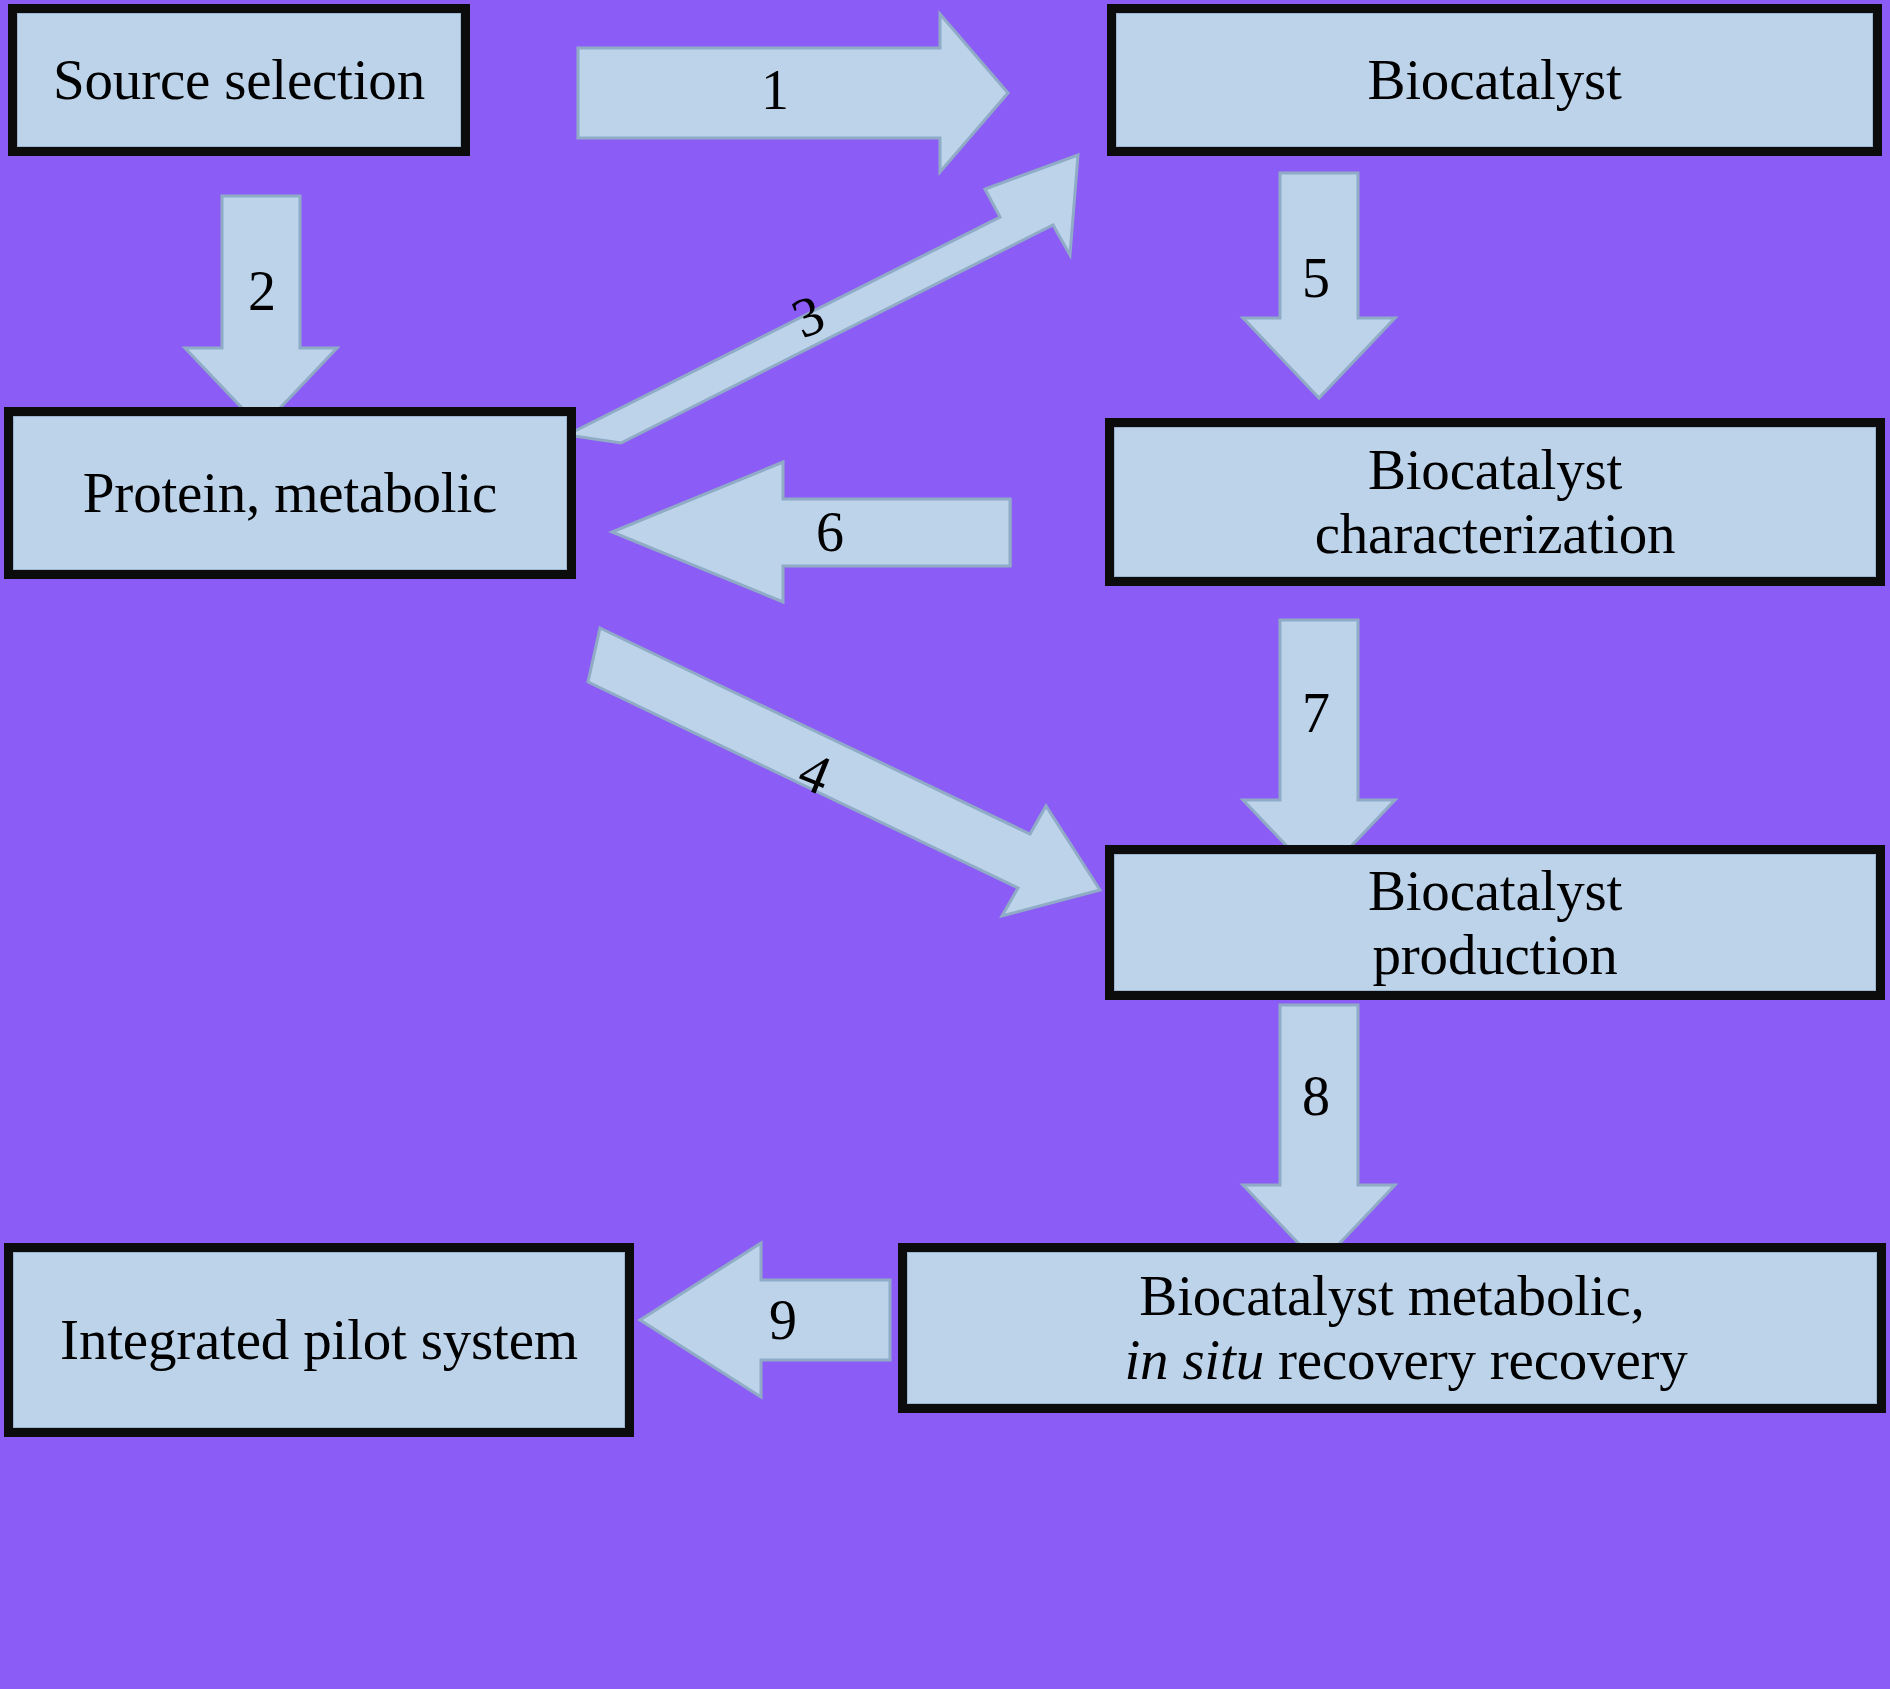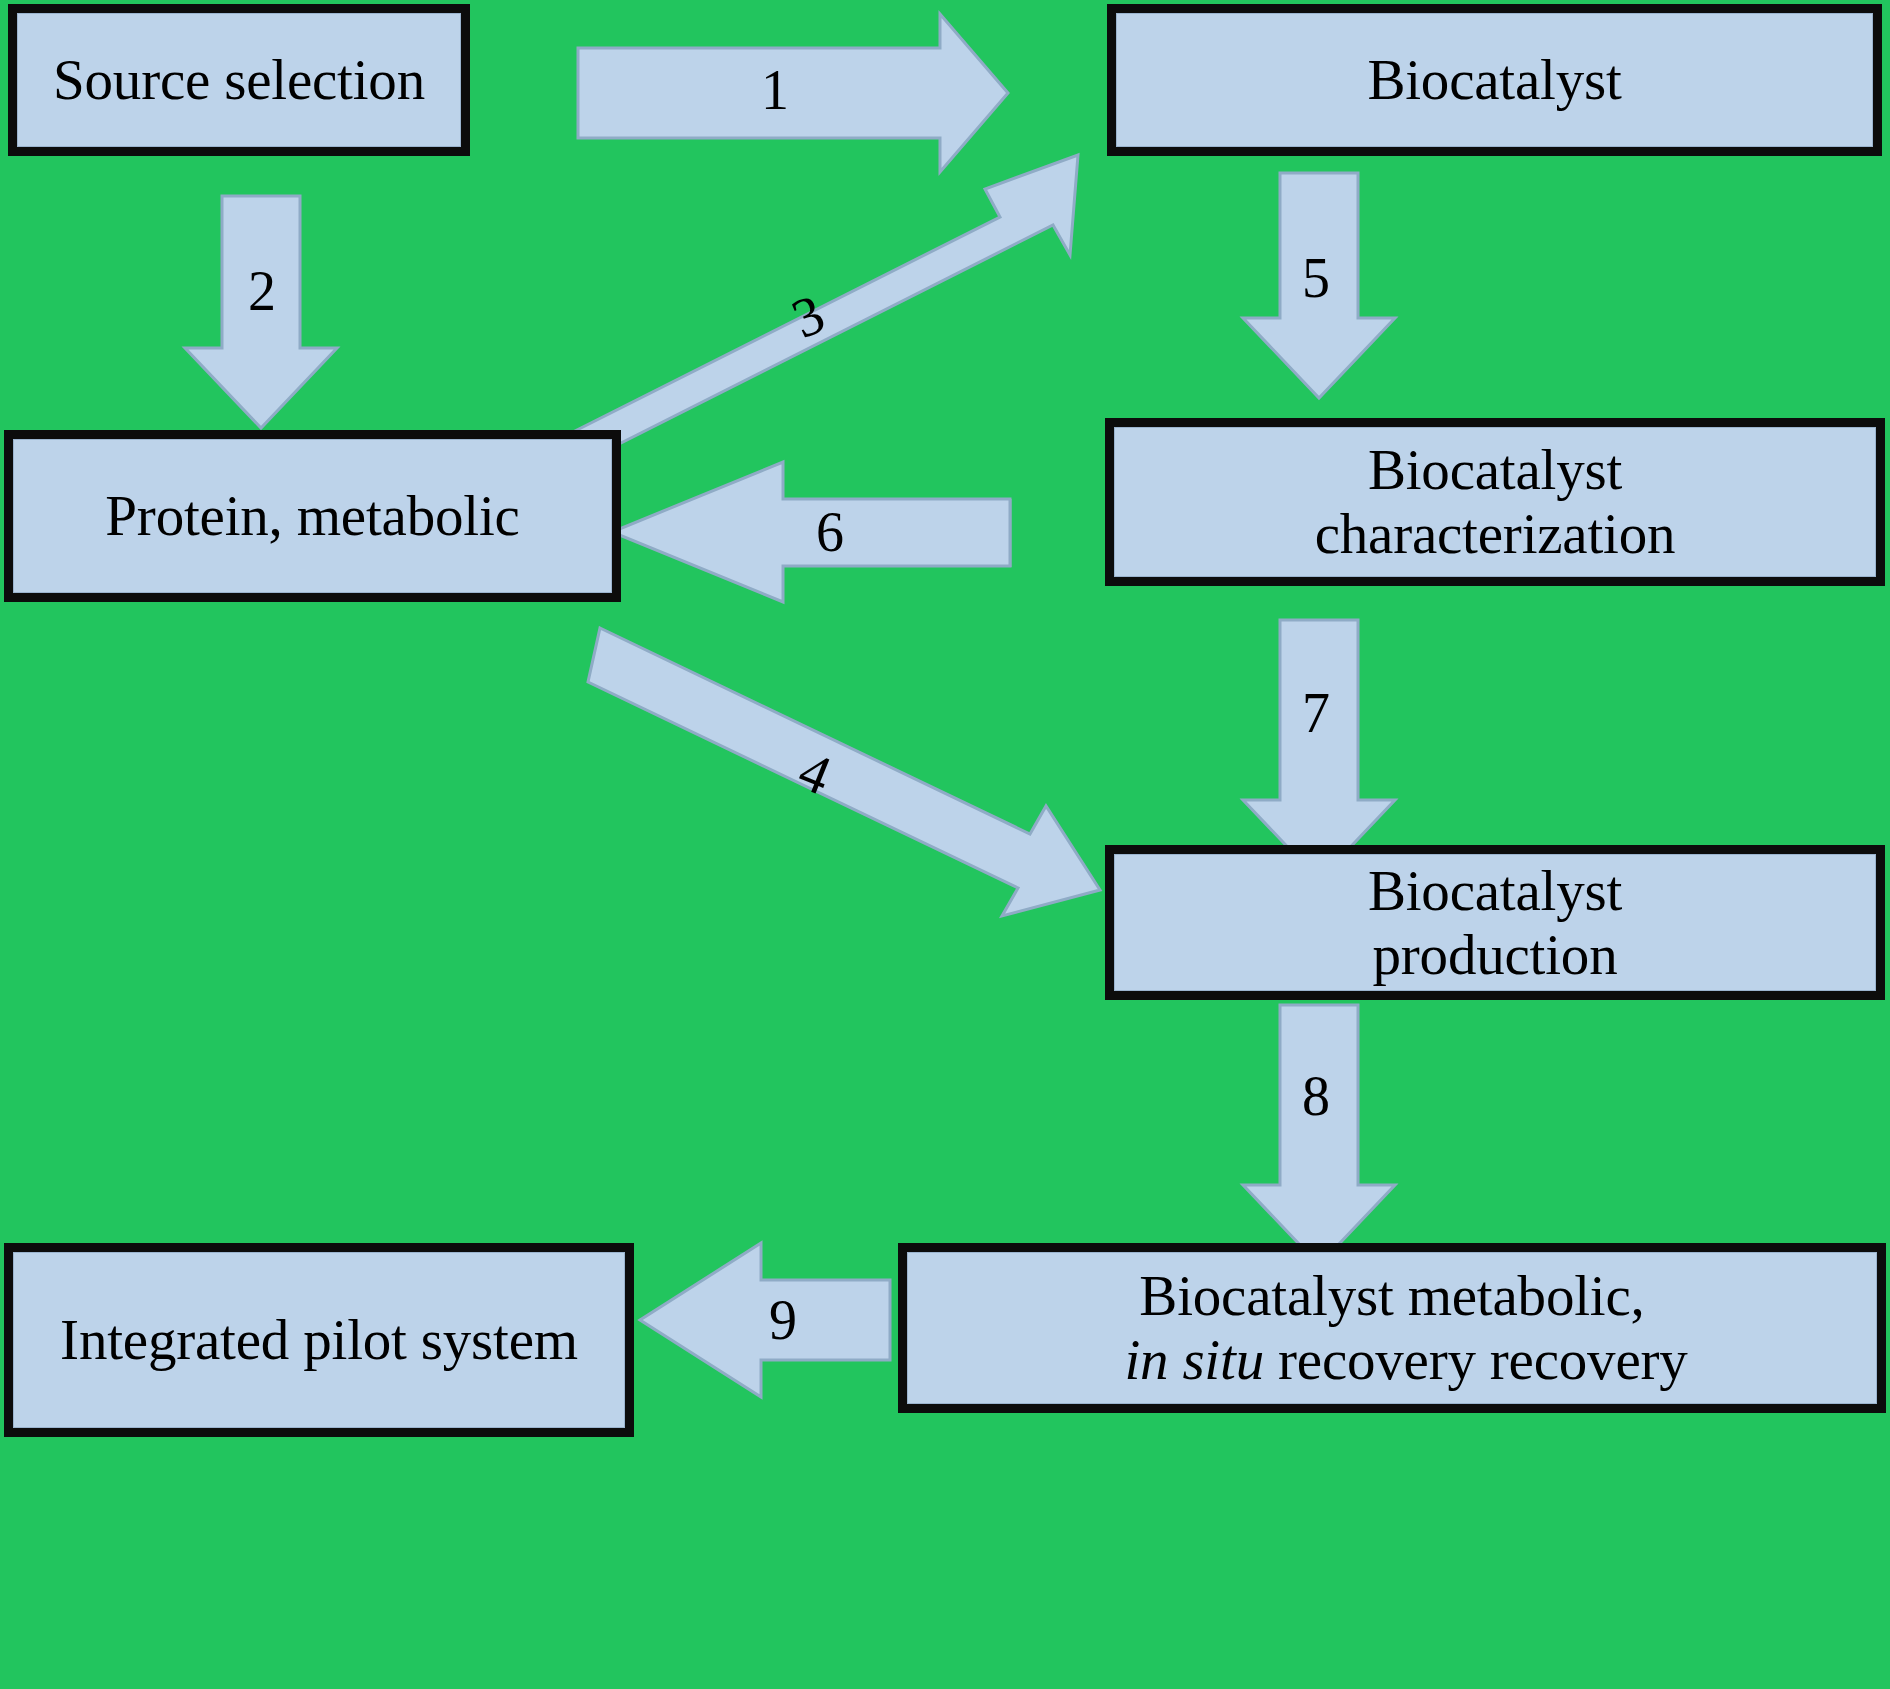"Source selection" #canvas { background: #22c55e -> #8b5cf6 }
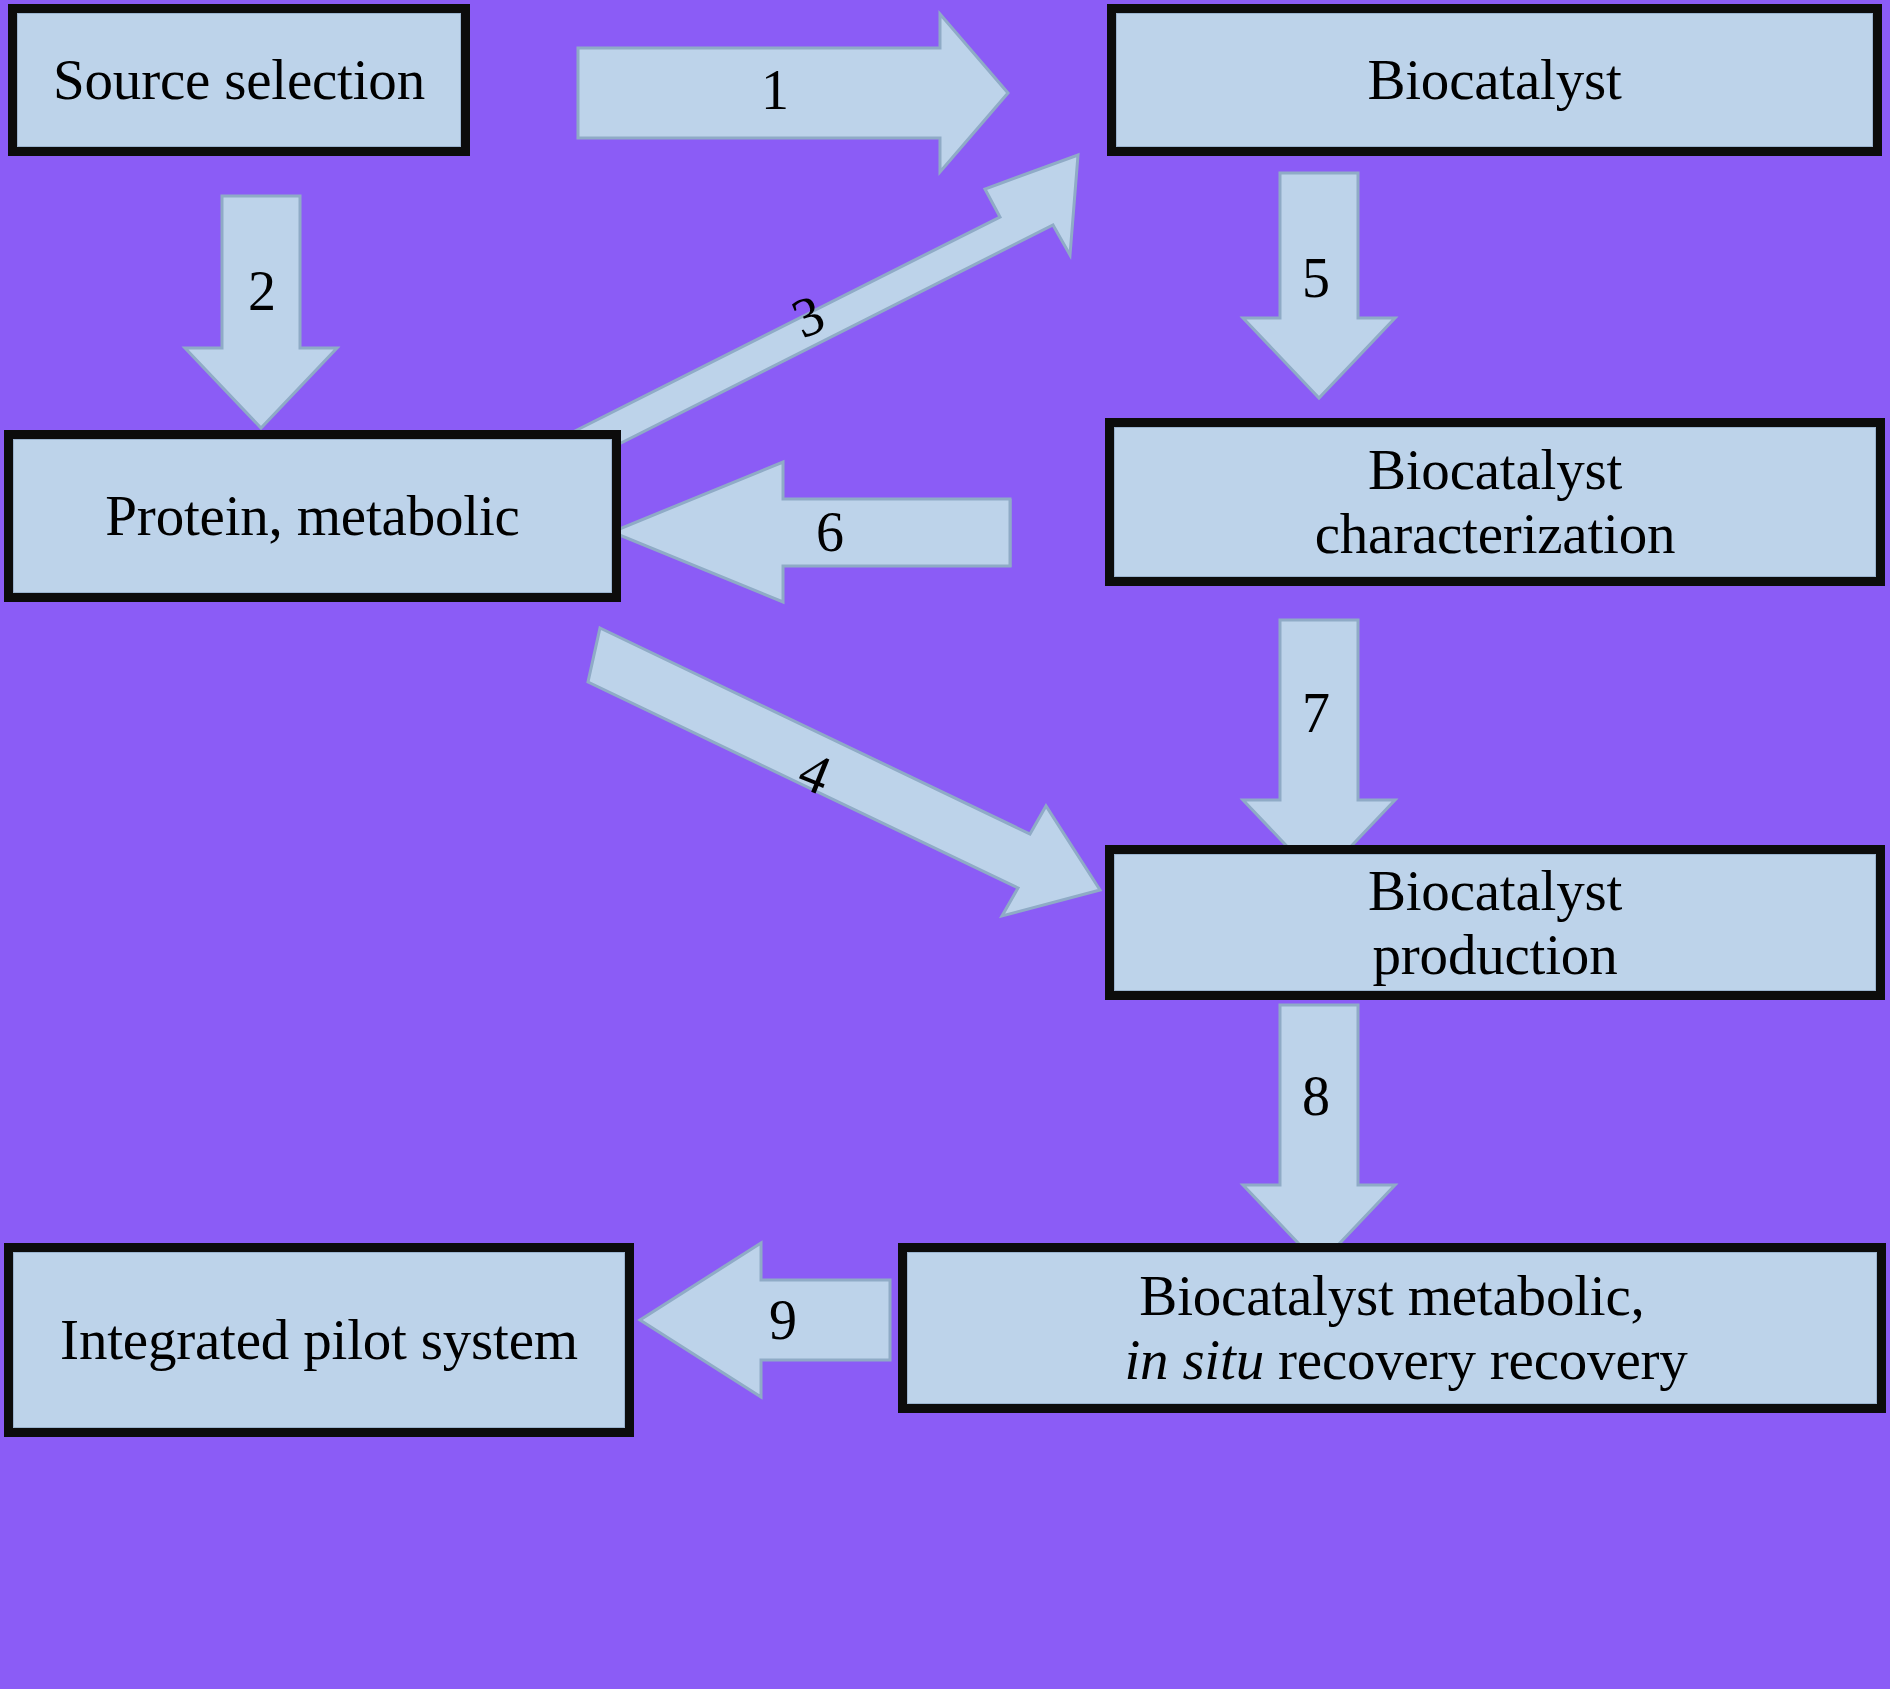"Protein, metabolic" div.node { top: 430px -> 407px; width: 617px -> 572px }
